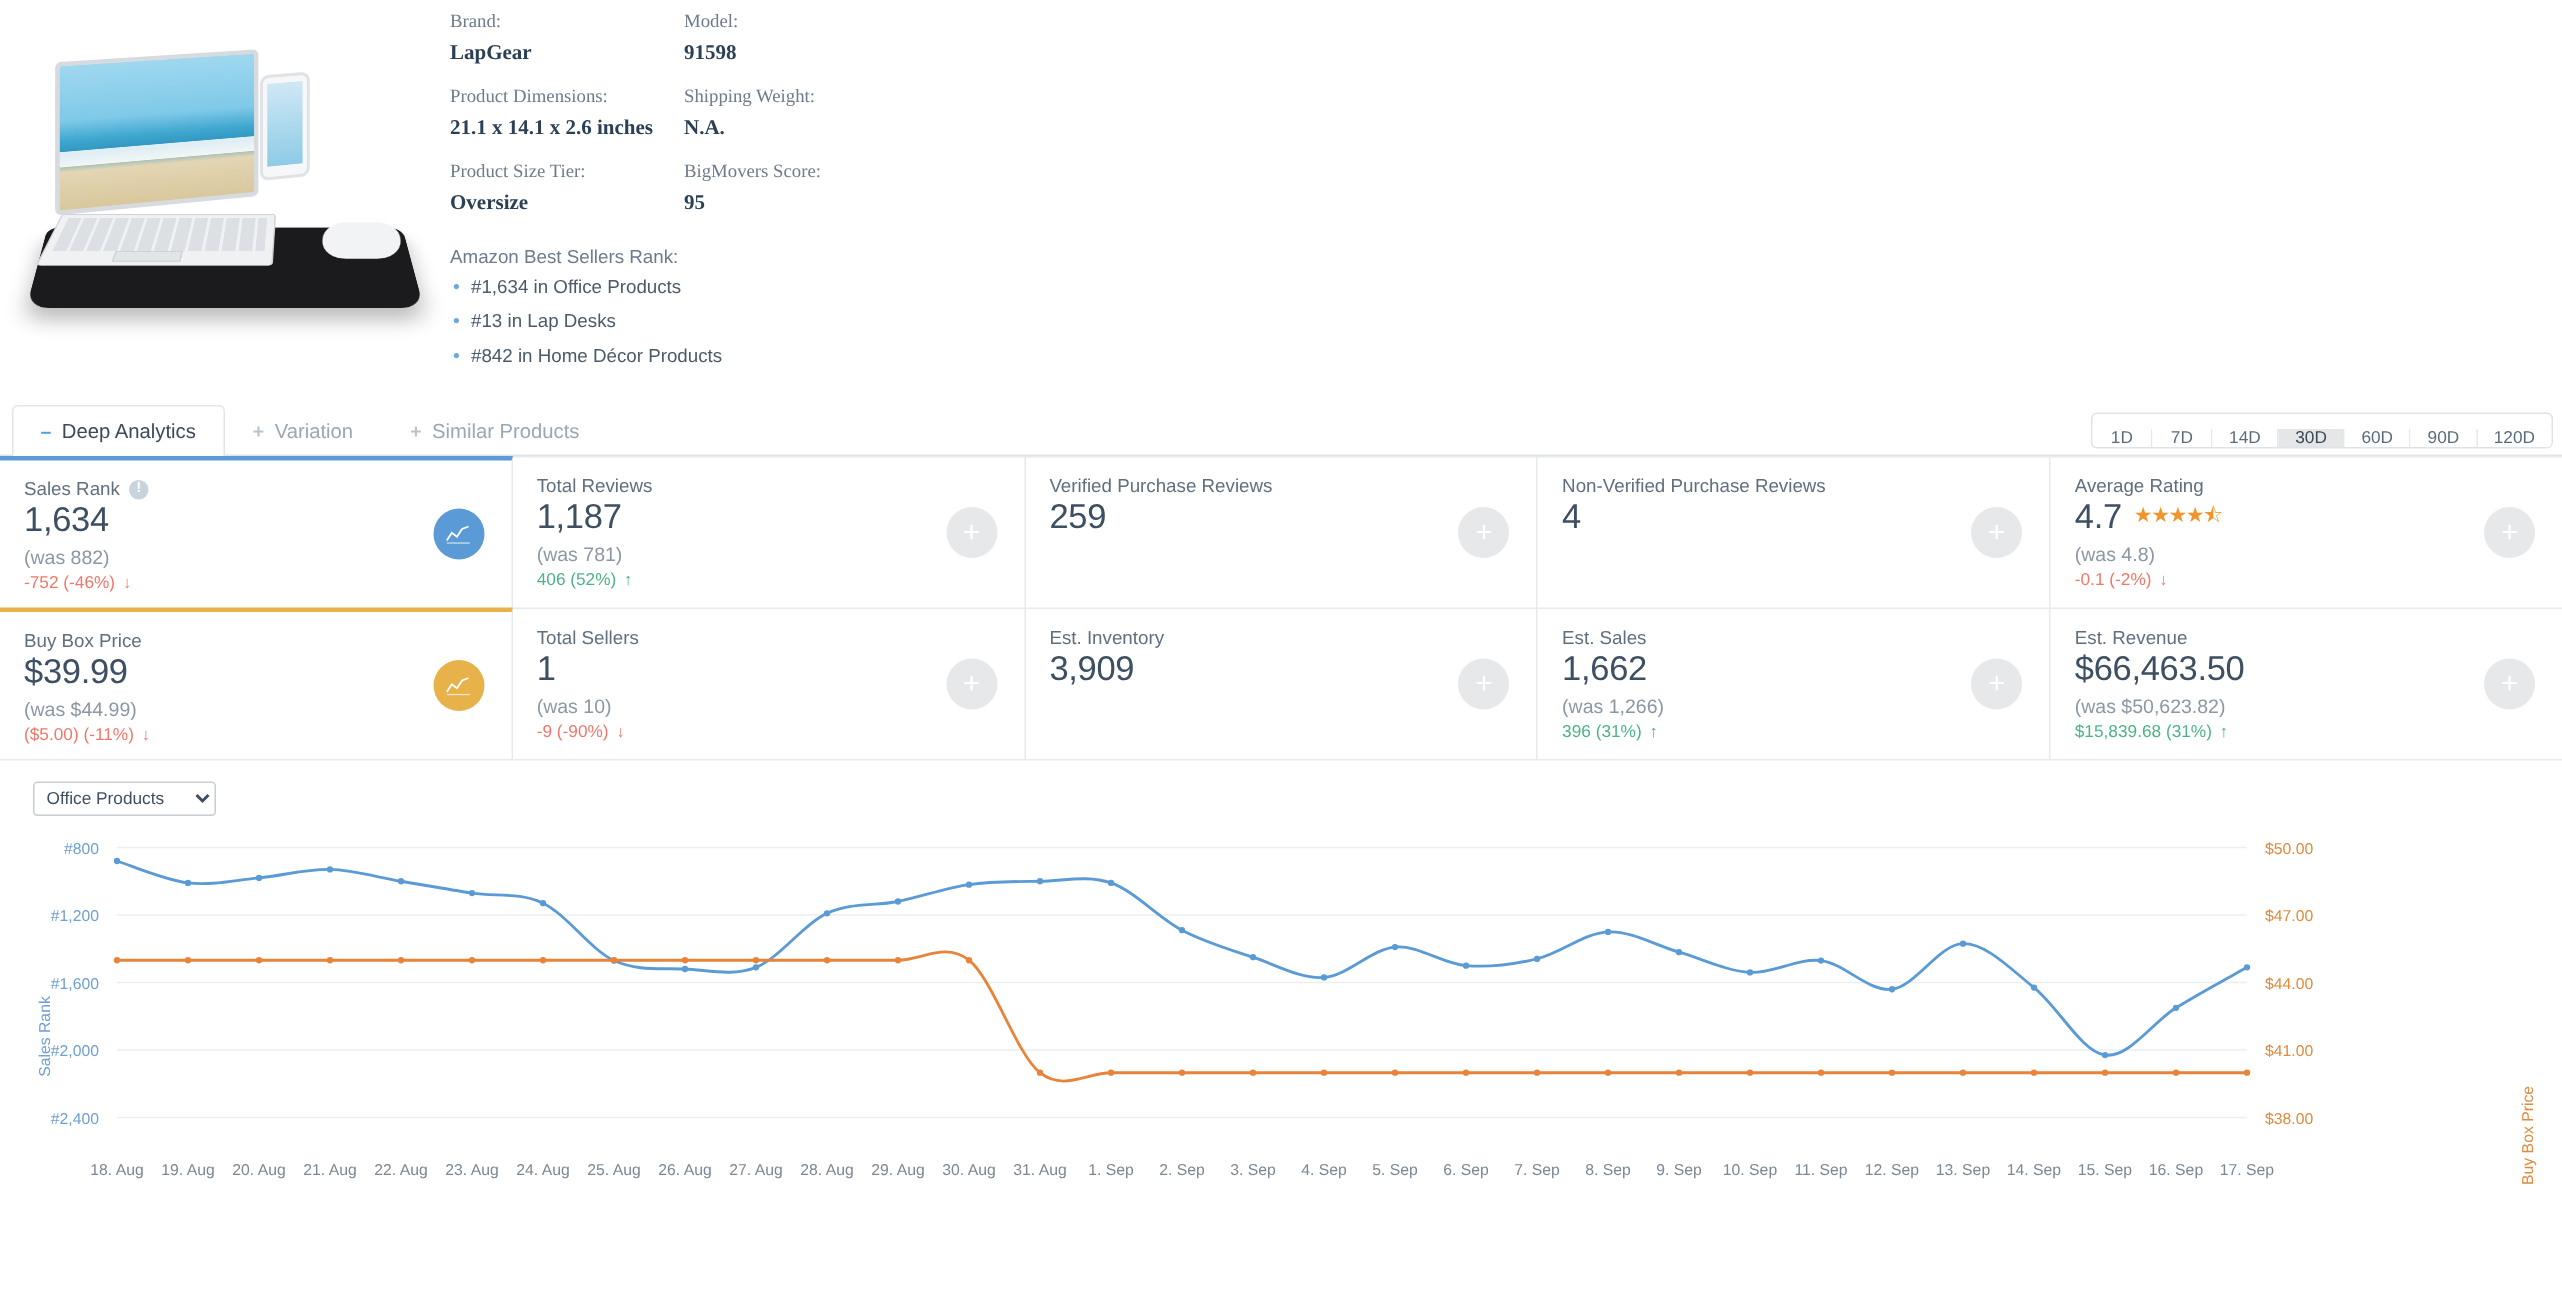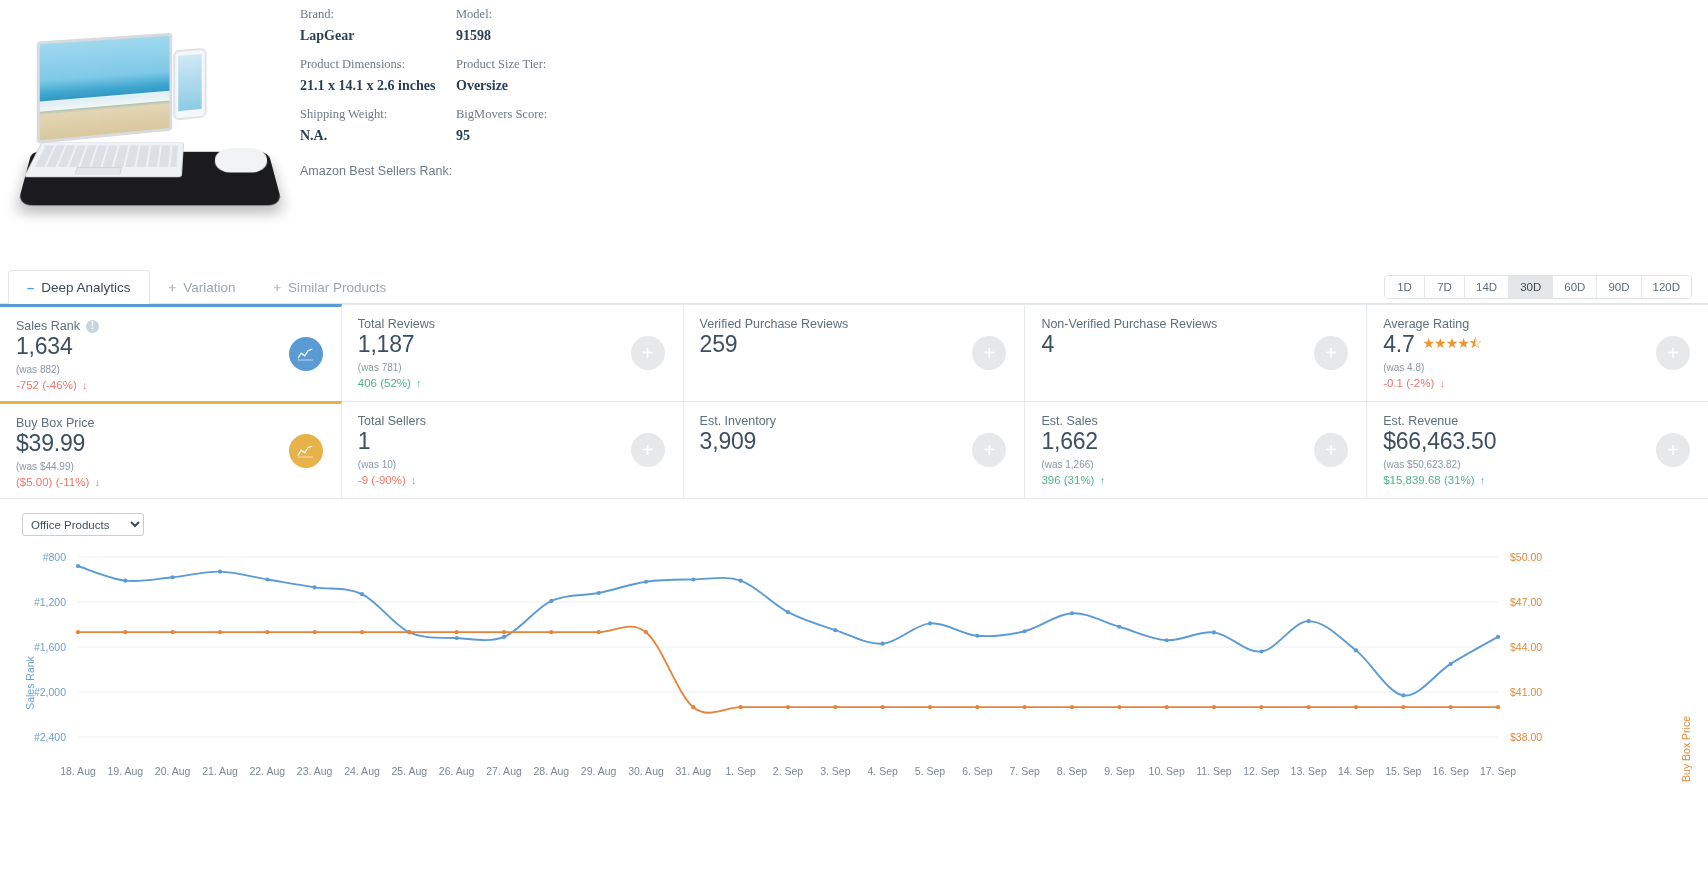"Product Size Tier:" div.meta-cell { order: before "Shipping Weight:" -> after "Shipping Weight:" }
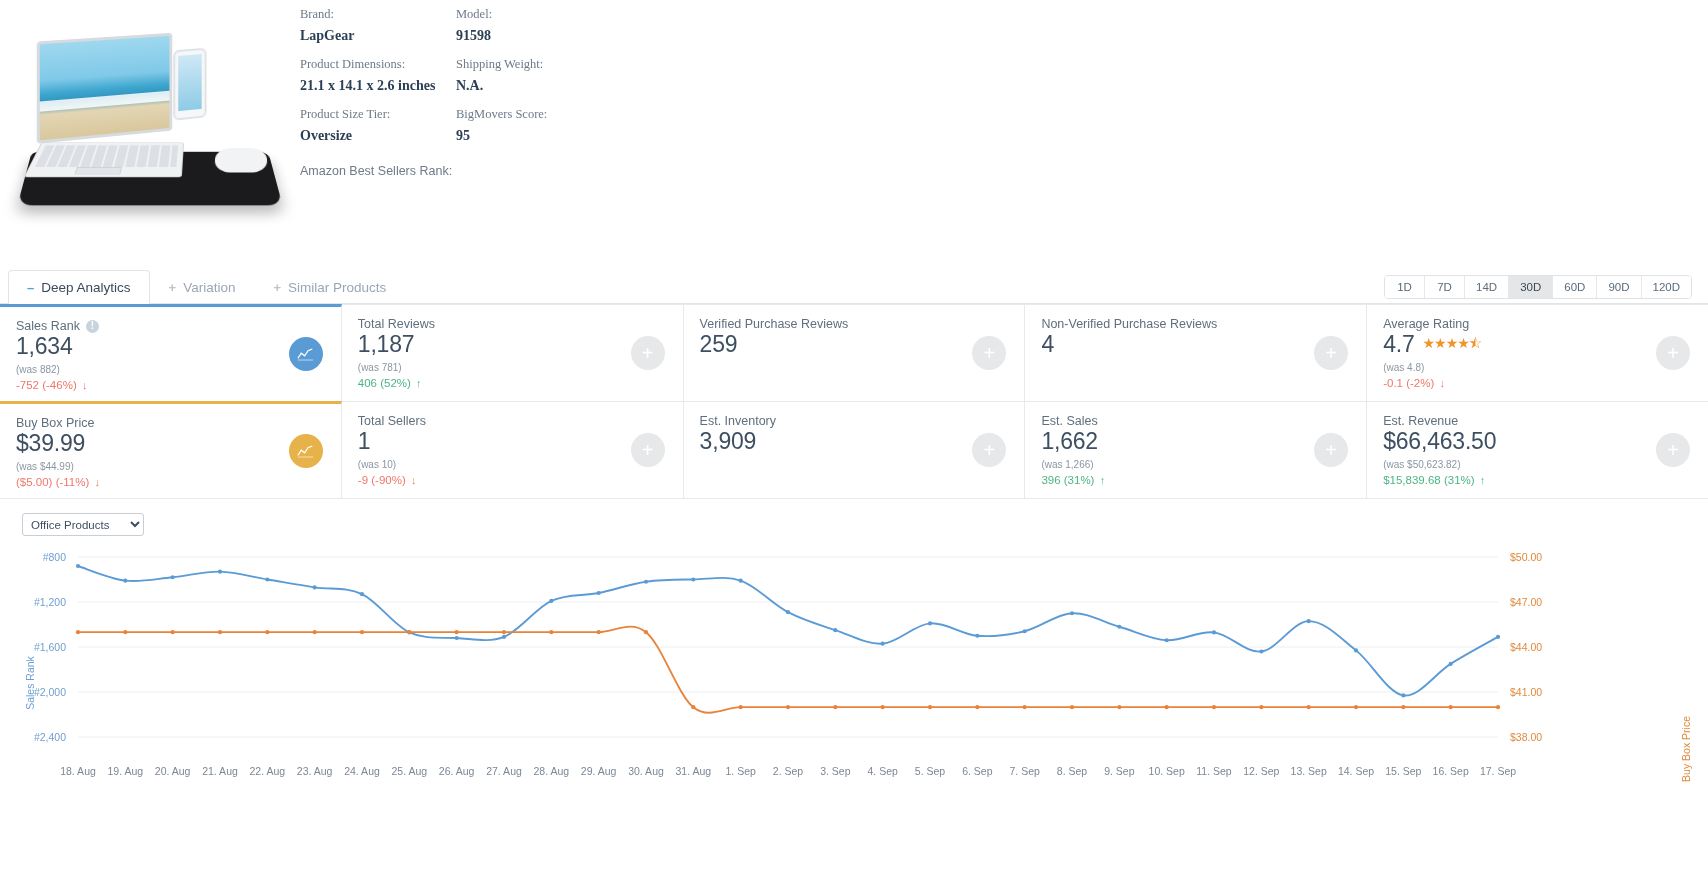"#1,634 in Office Products" ul.bsr-list { html: none -> <ul> <li>#1,634 in Office Products</li> <li>#13 in Lap Desks</li> <li>#842 in Home Décor Products</li> </ul> }
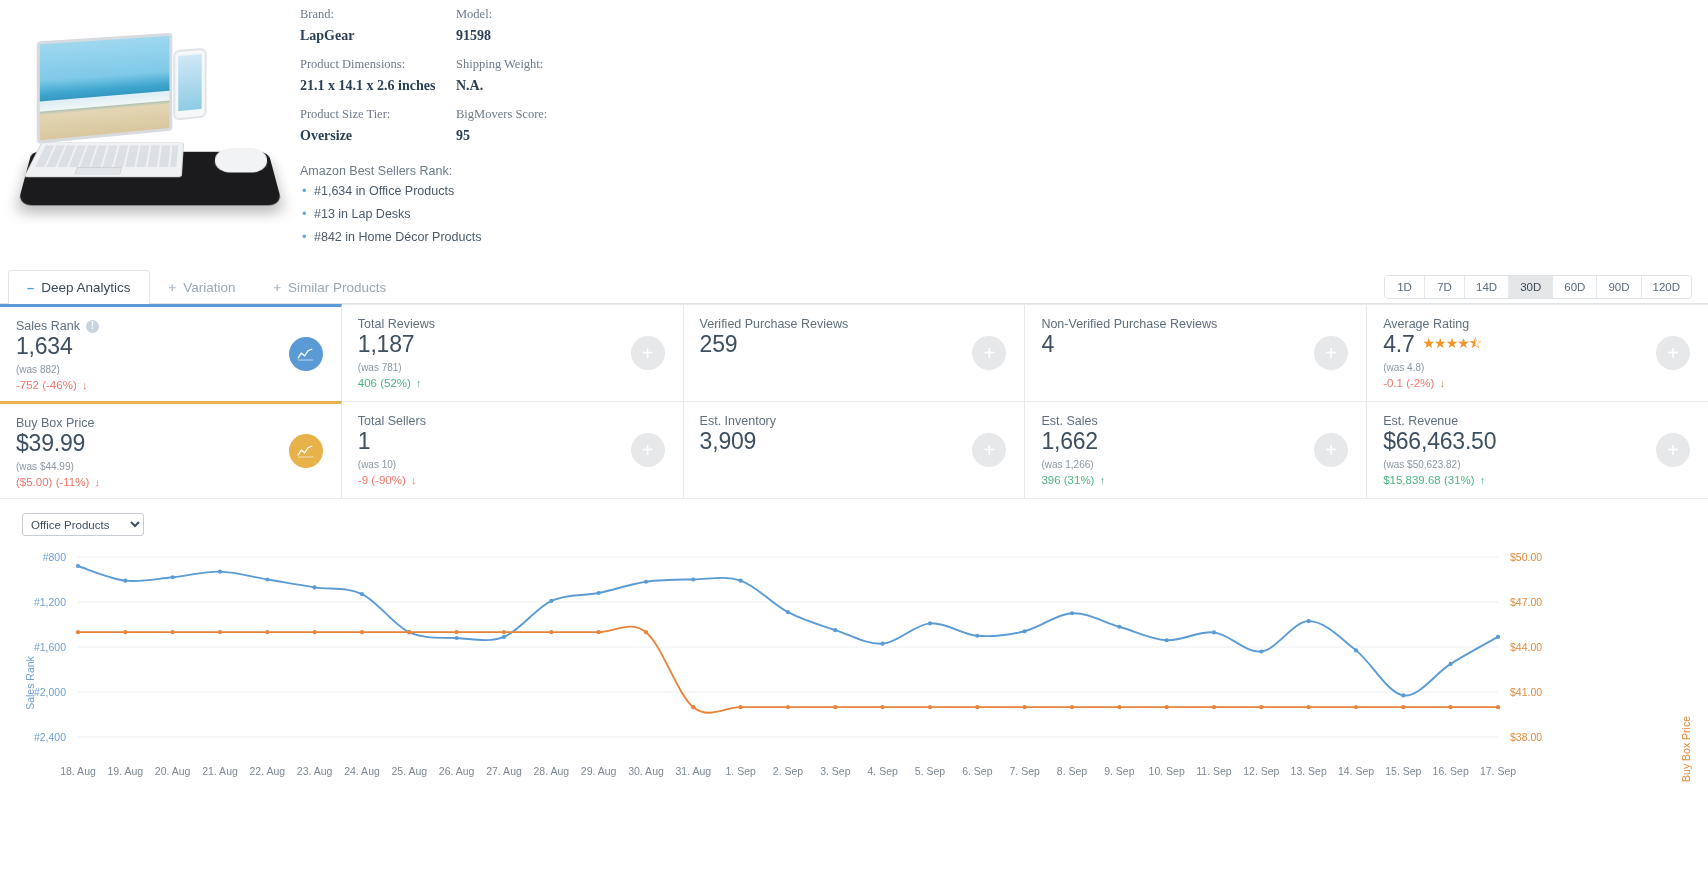"1D" .range-group { align-items: none -> flex-end; right: 16px -> 6px }
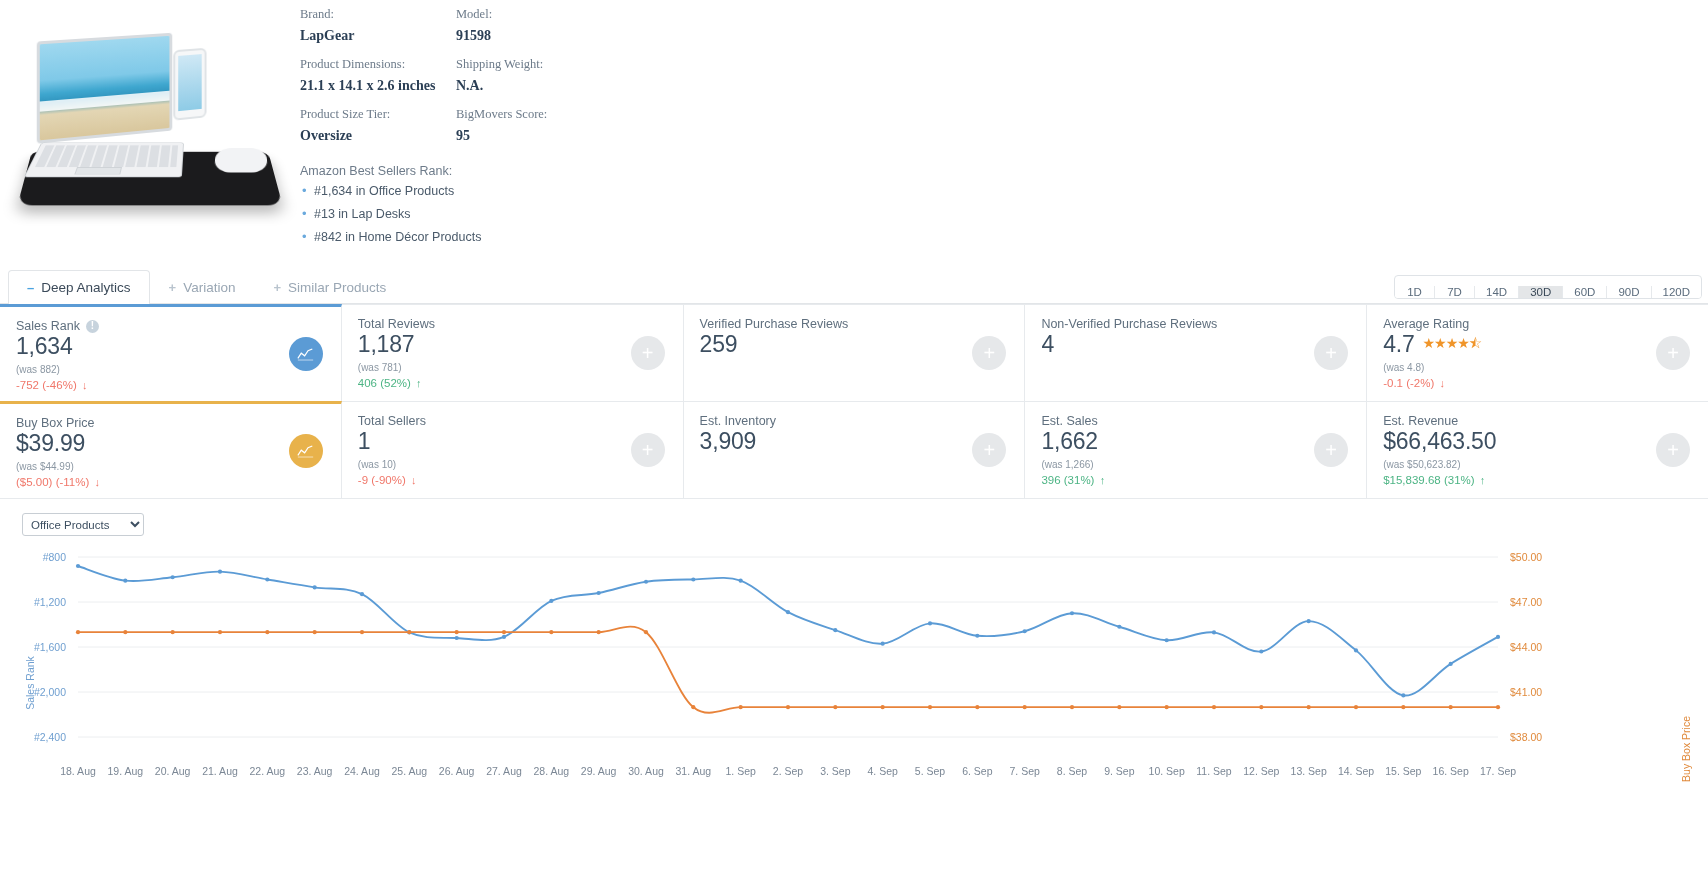"(was 882)" .card-was { font-size: 10px -> 13px }
